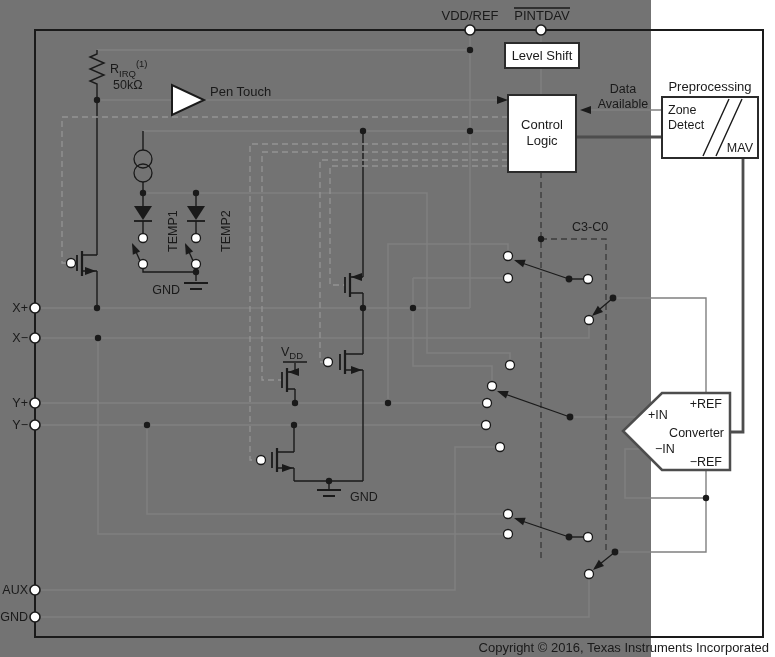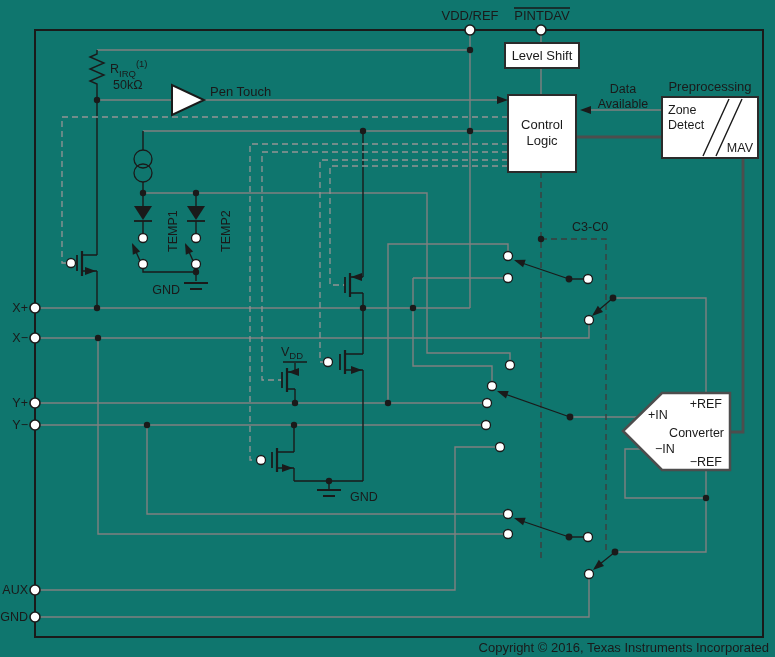"VDD/REF" .stage { background: #0f766e -> #737373; width: 775px -> 651px }
